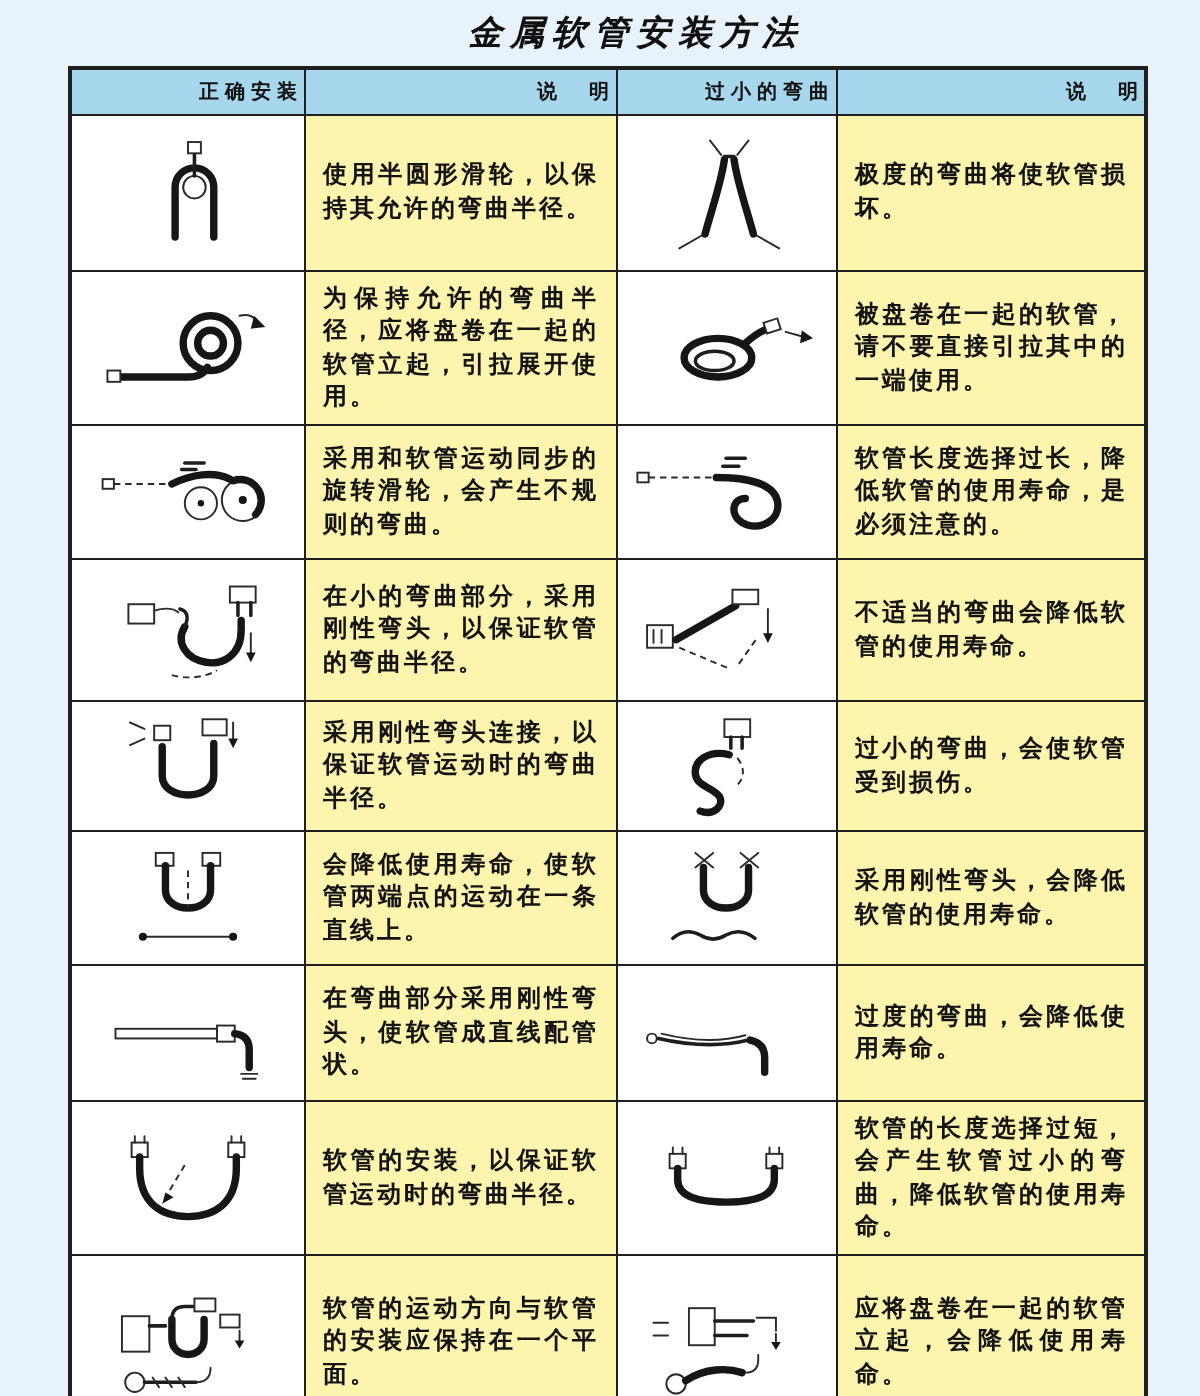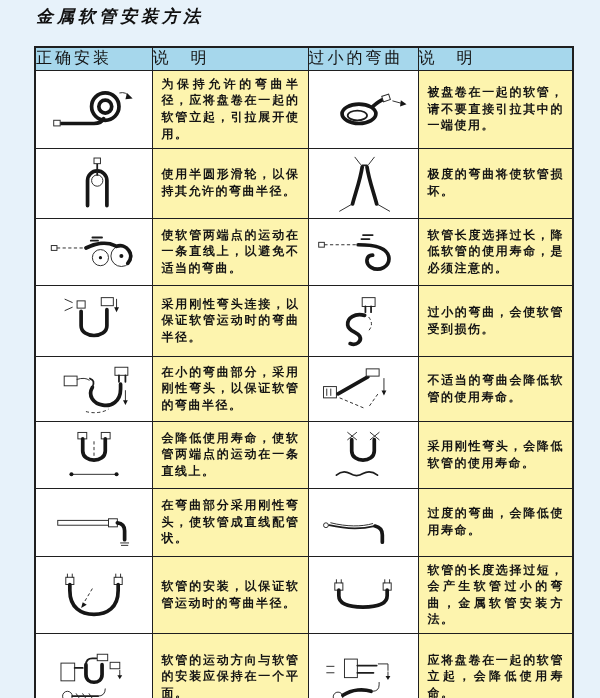"金属软管安装方法" .title { margin: 2px 0 18px 2px -> 2px 0 5px 2px; text-align: none -> center }
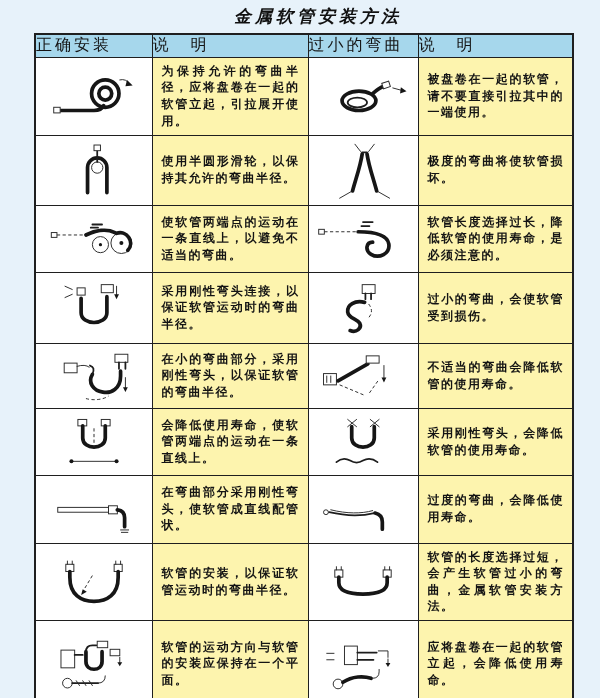"正确安装" table.install th { font-size: 16px -> 10px; font-weight: normal -> bold; text-align: left -> right }
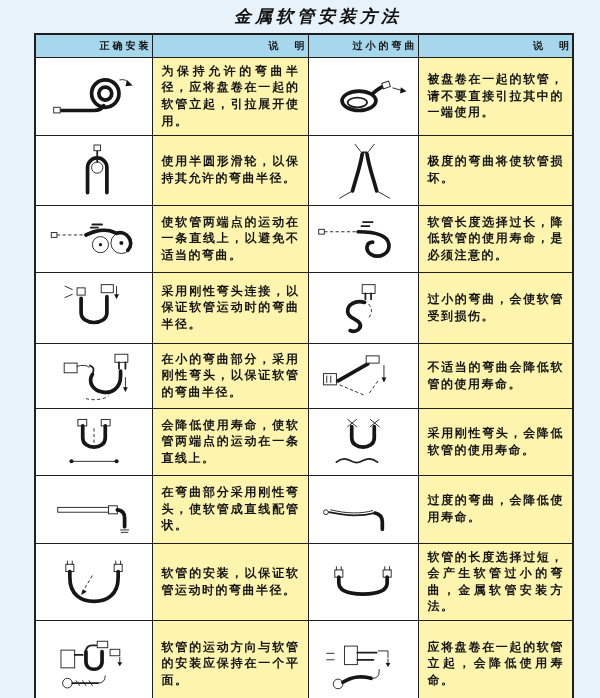"为保持允许的弯曲半径，应将盘卷在一起的软管立起，引拉展开使用。" tr { order: before "使用半圆形滑轮，以保持其允许的弯曲半径。" -> after "使用半圆形滑轮，以保持其允许的弯曲半径。" }
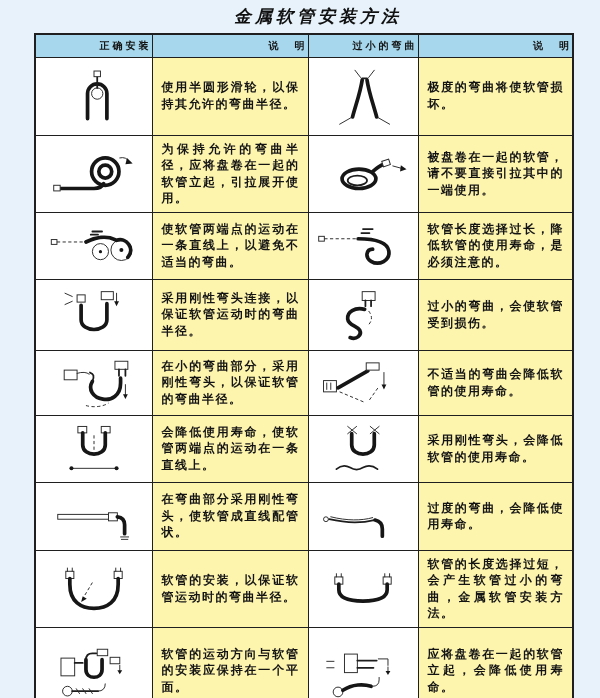"使软管两端点的运动在一条直线上，以避免不适当的弯曲。" span { text: 使软管两端点的运动在一条直线上，以避免不适当 -> 采用和软管运动同步的旋转滑轮，会产生不规则 }
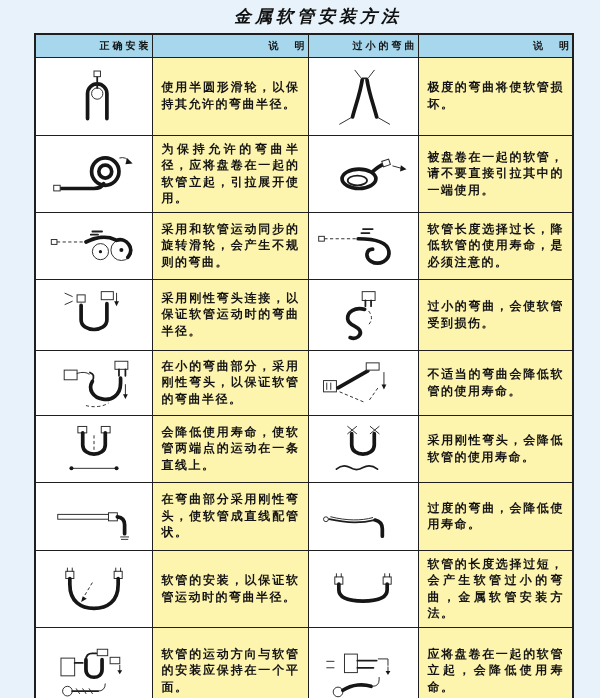"采用刚性弯头连接，以保证软管运动时的弯曲半径。" tr { order: before "在小的弯曲部分，采用刚性弯头，以保证软管的弯曲半径。" -> after "在小的弯曲部分，采用刚性弯头，以保证软管的弯曲半径。" }
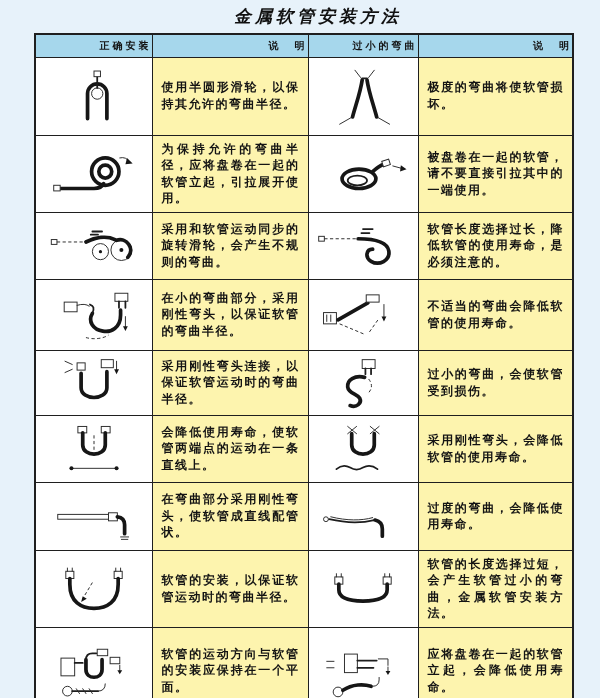"软管的长度选择过短，会产生软管过小的弯曲，金属软管安装方法。" span { text: 金属软管安装方法 -> 降低软管的使用寿命 }
